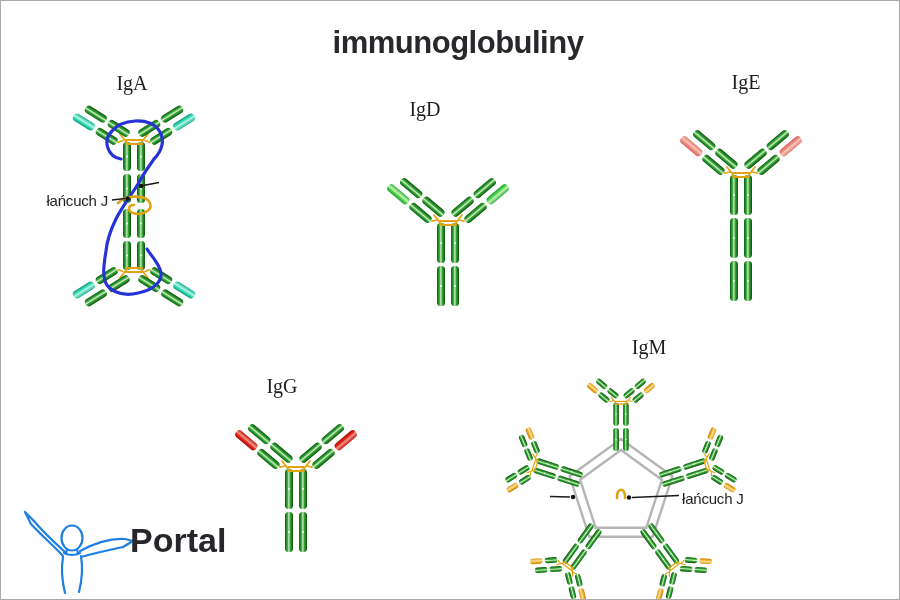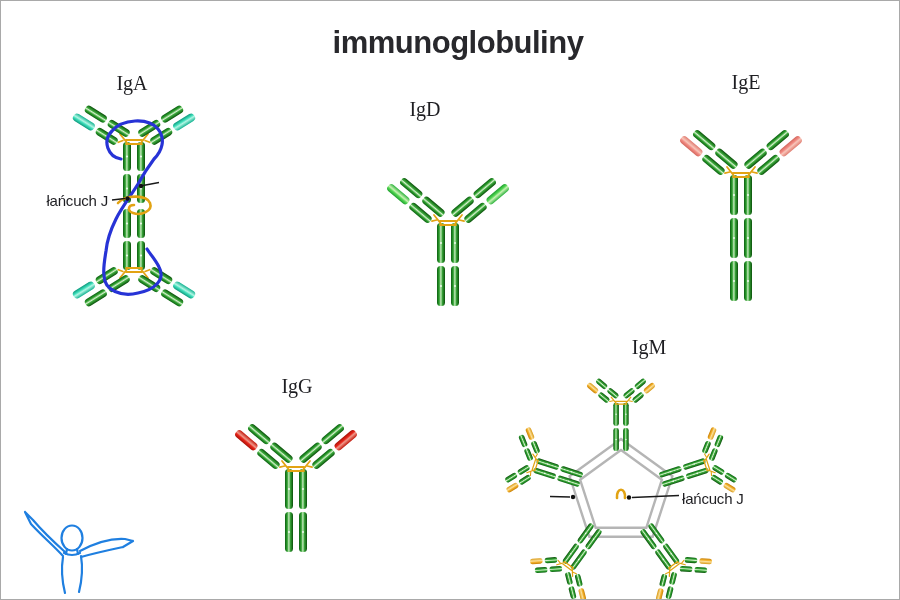"IgG" div.ig-label { left: 296px -> 281px }
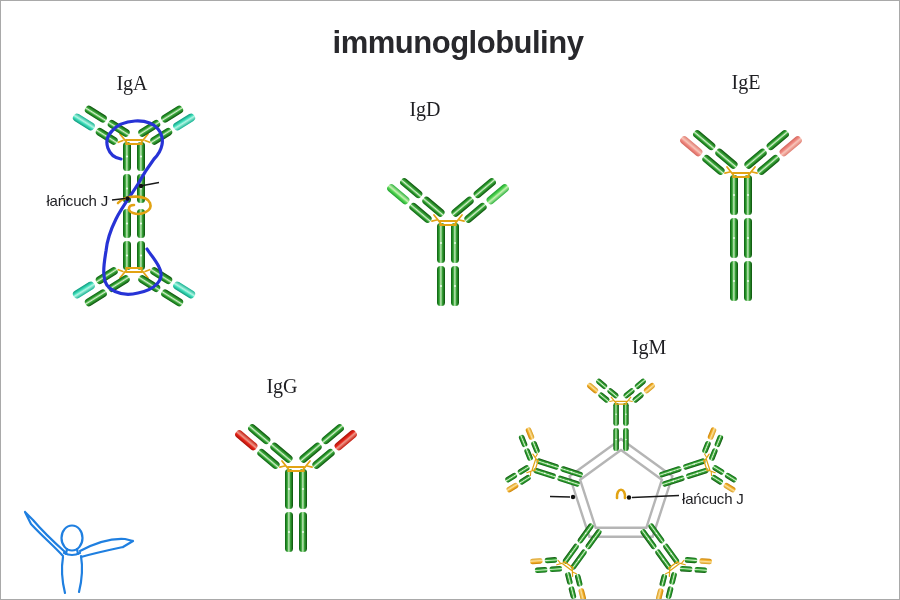"Portal" div.logo-name { html: none -> <div>Portal</div> }
